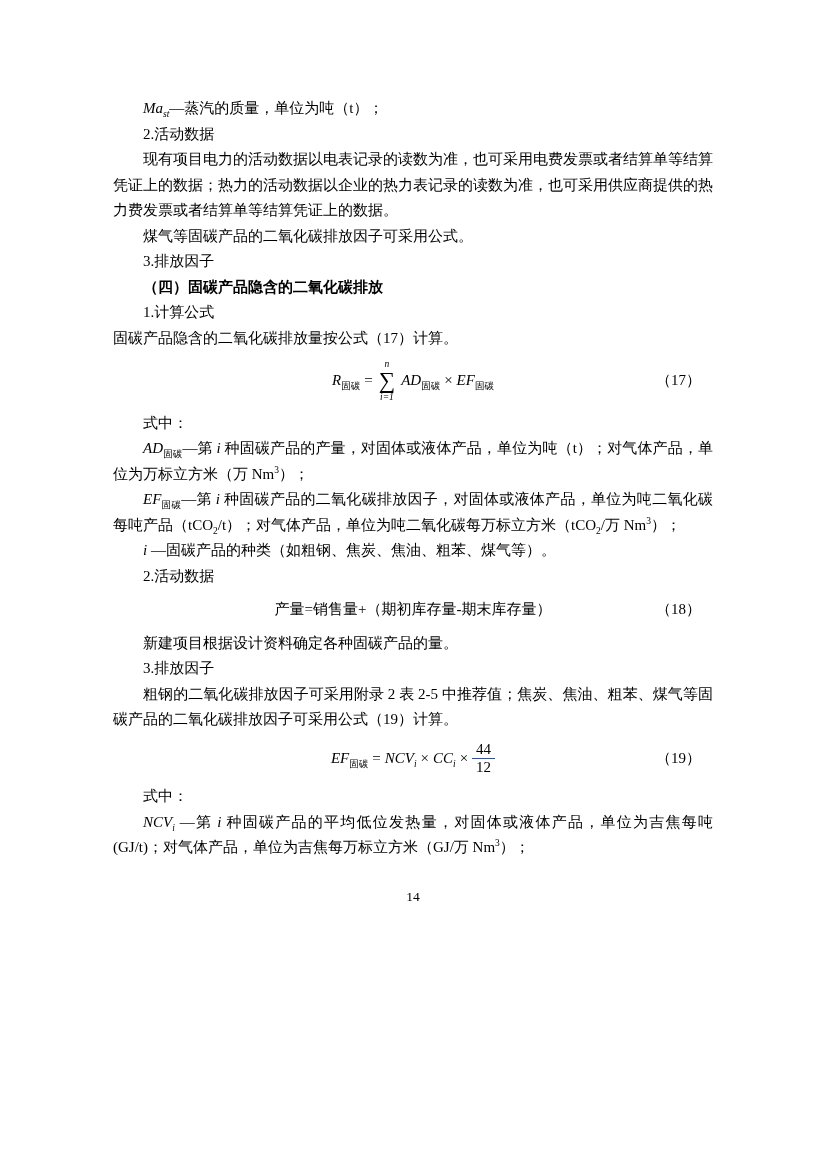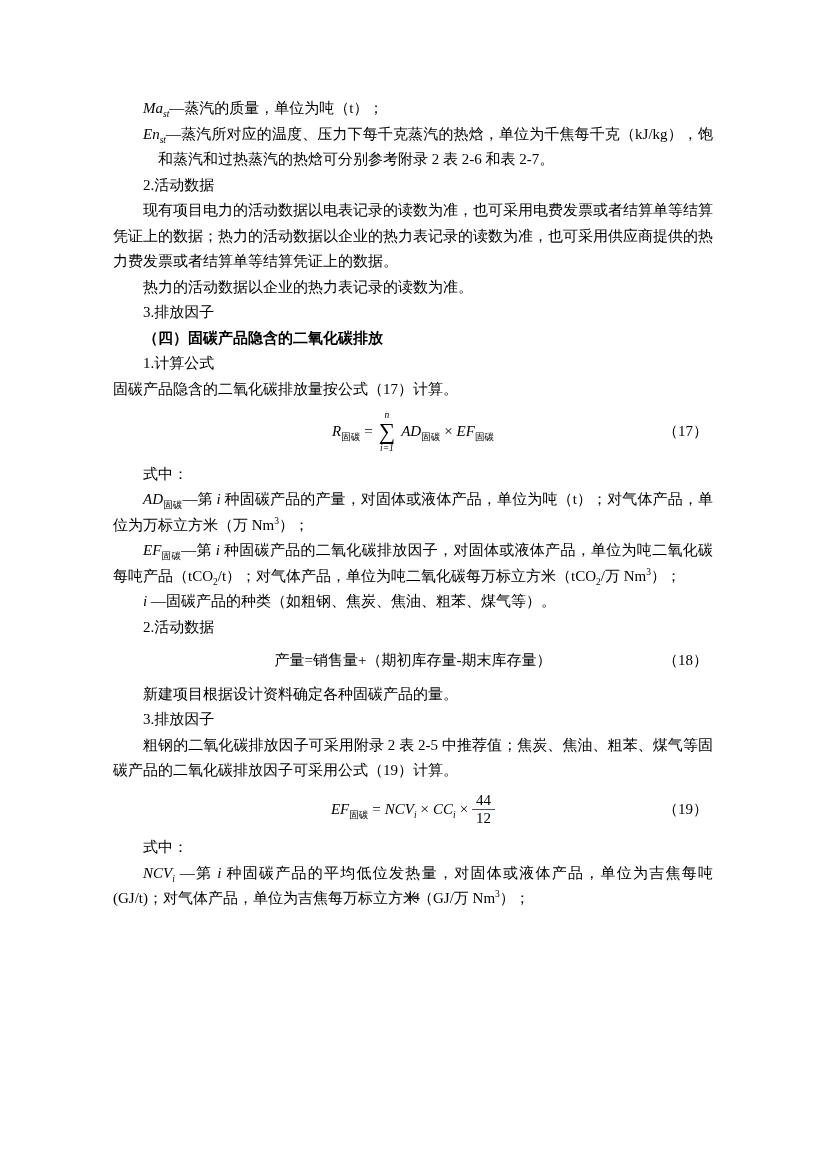"Enst—蒸汽所对应的温度、压力下每千克蒸汽的热焓，单位为千焦每千克（kJ/kg" p.para { html: <p><span>En</span><sub>st</sub><span>—蒸汽所对应的温度、压力下每千克蒸汽的热焓，单位为千焦每千克（kJ/kg），饱和蒸汽和过热蒸汽的热焓可分别参考附录 2 表 2-6 和表 2-7。</span></p> -> none }
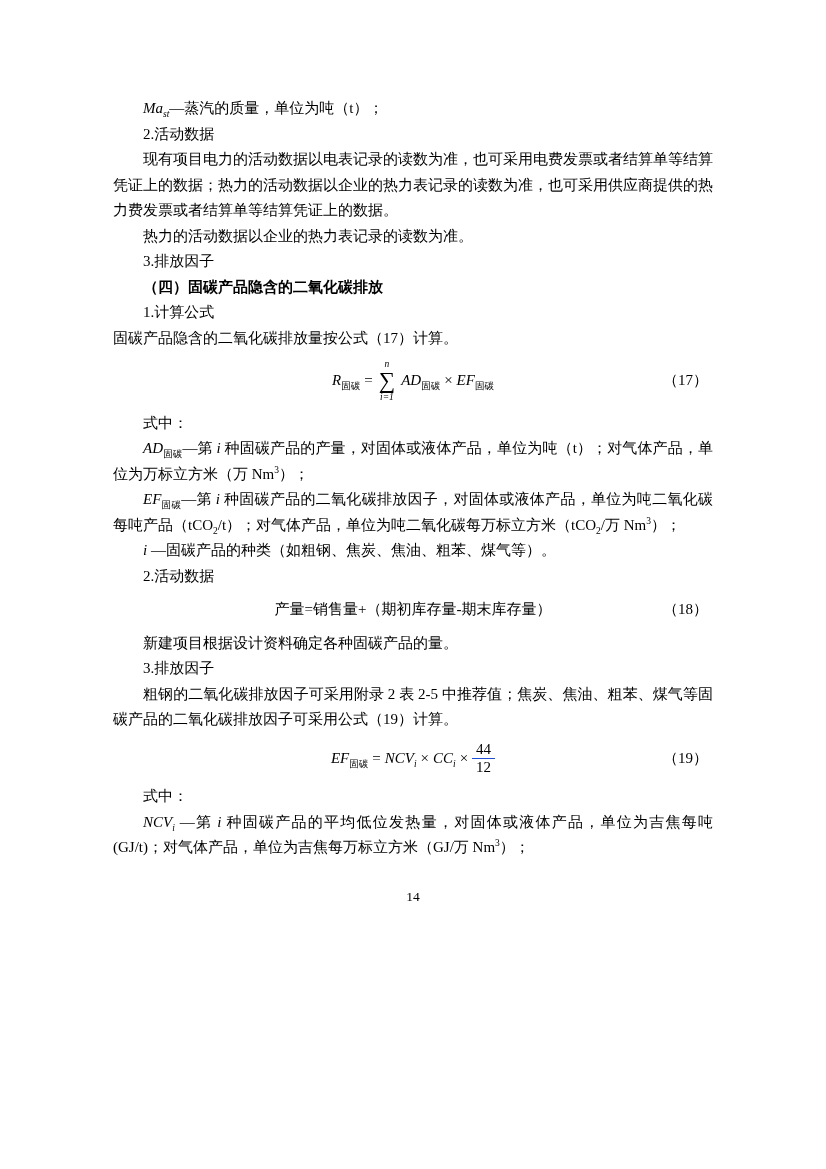"热力的活动数据以企业的热力表记录的读数为准。" p.para { text: 热力的活动数据以企业的热力表记录的读数为准 -> 煤气等固碳产品的二氧化碳排放因子可采用公式 }
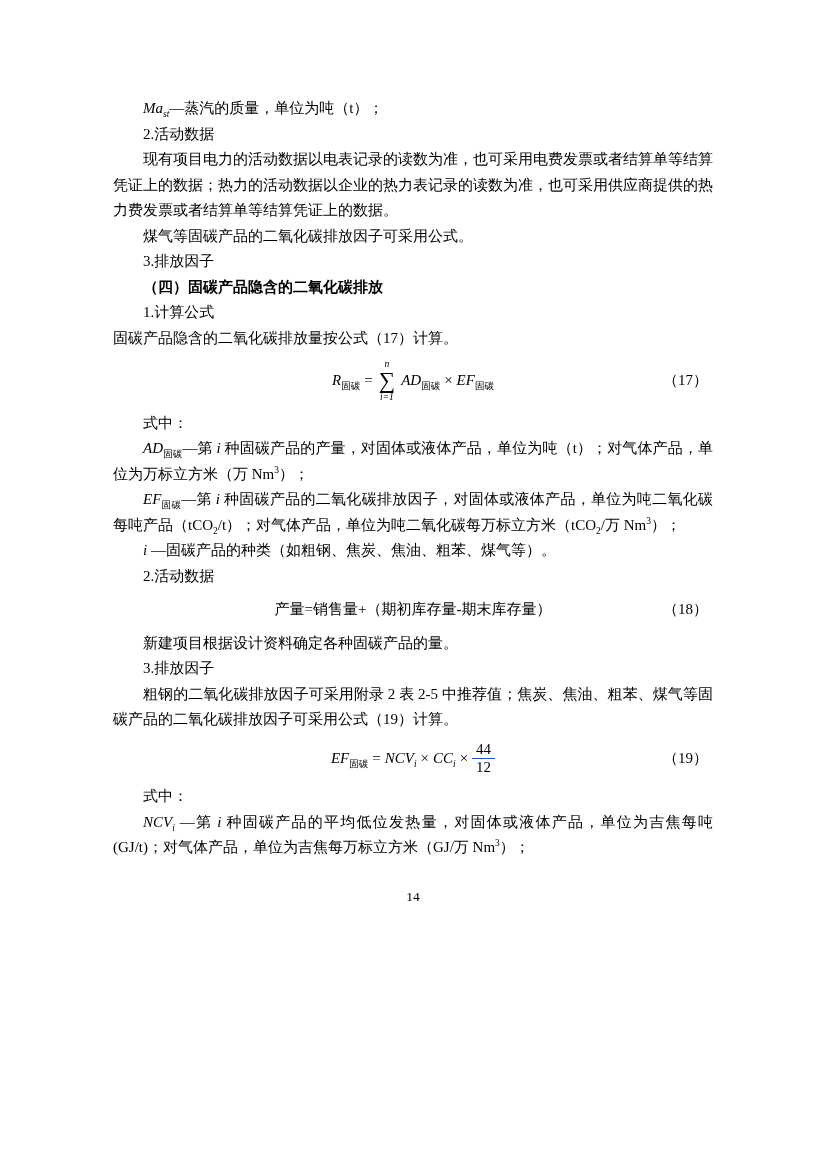"（17）" .eq-num { right: 5px -> 12px }
